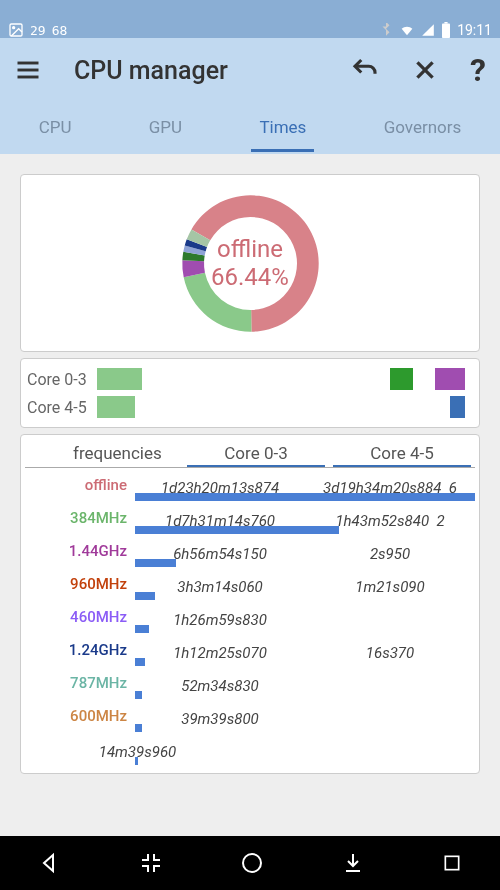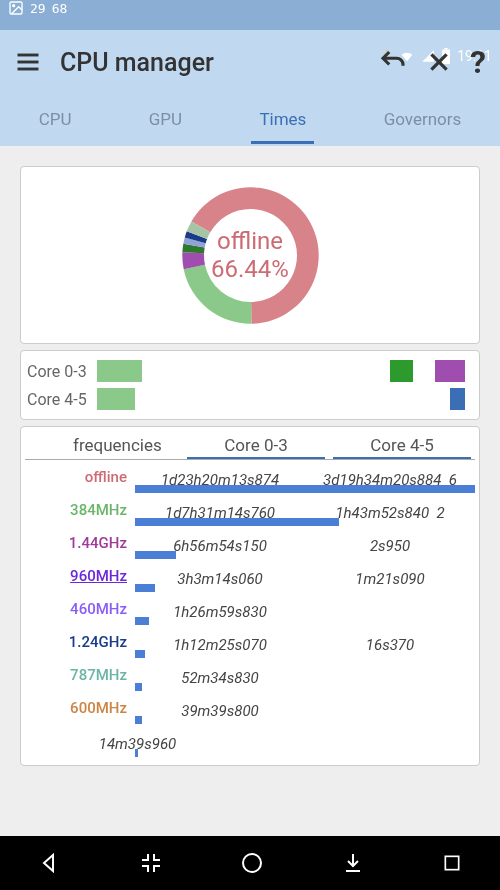"29" .status-bar { align-items: flex-start -> flex-end; flex-direction: column -> none; height: 30px -> 38px }
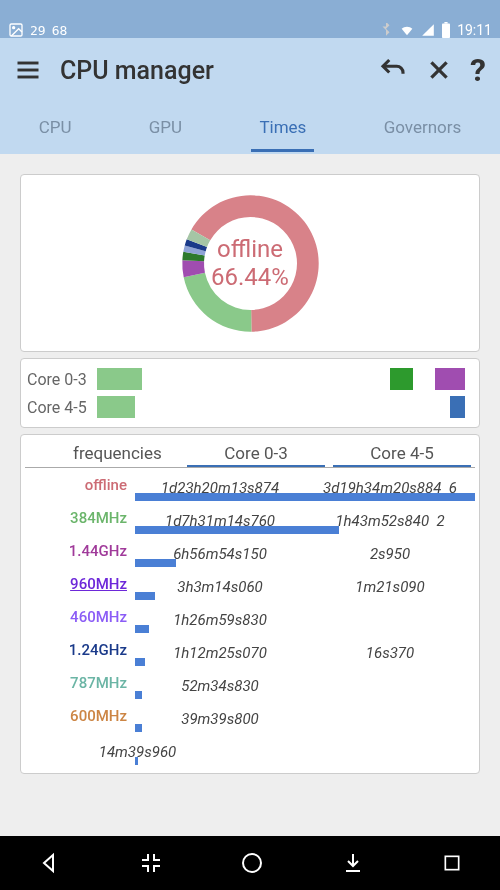"CPU manager" .app-bar { gap: 18px -> 32px }
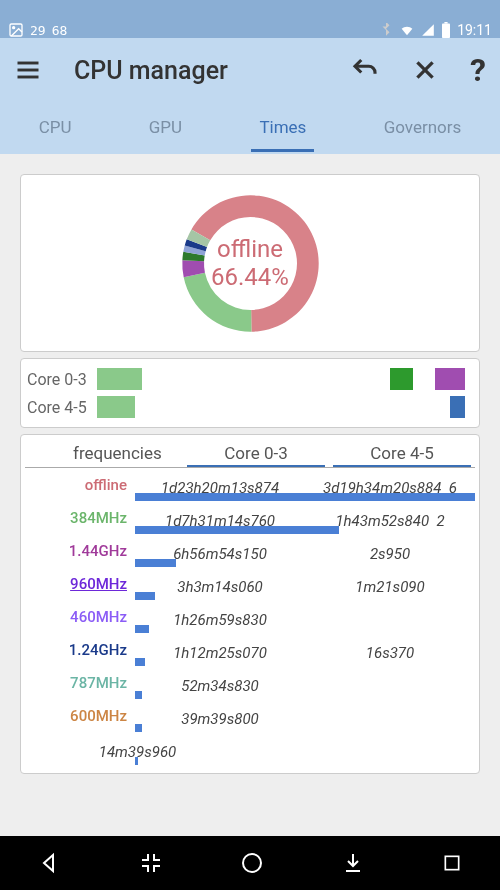"960MHz" div.freq-name { color: #6d28d9 -> #c2410c; text-decoration: underline -> none }
